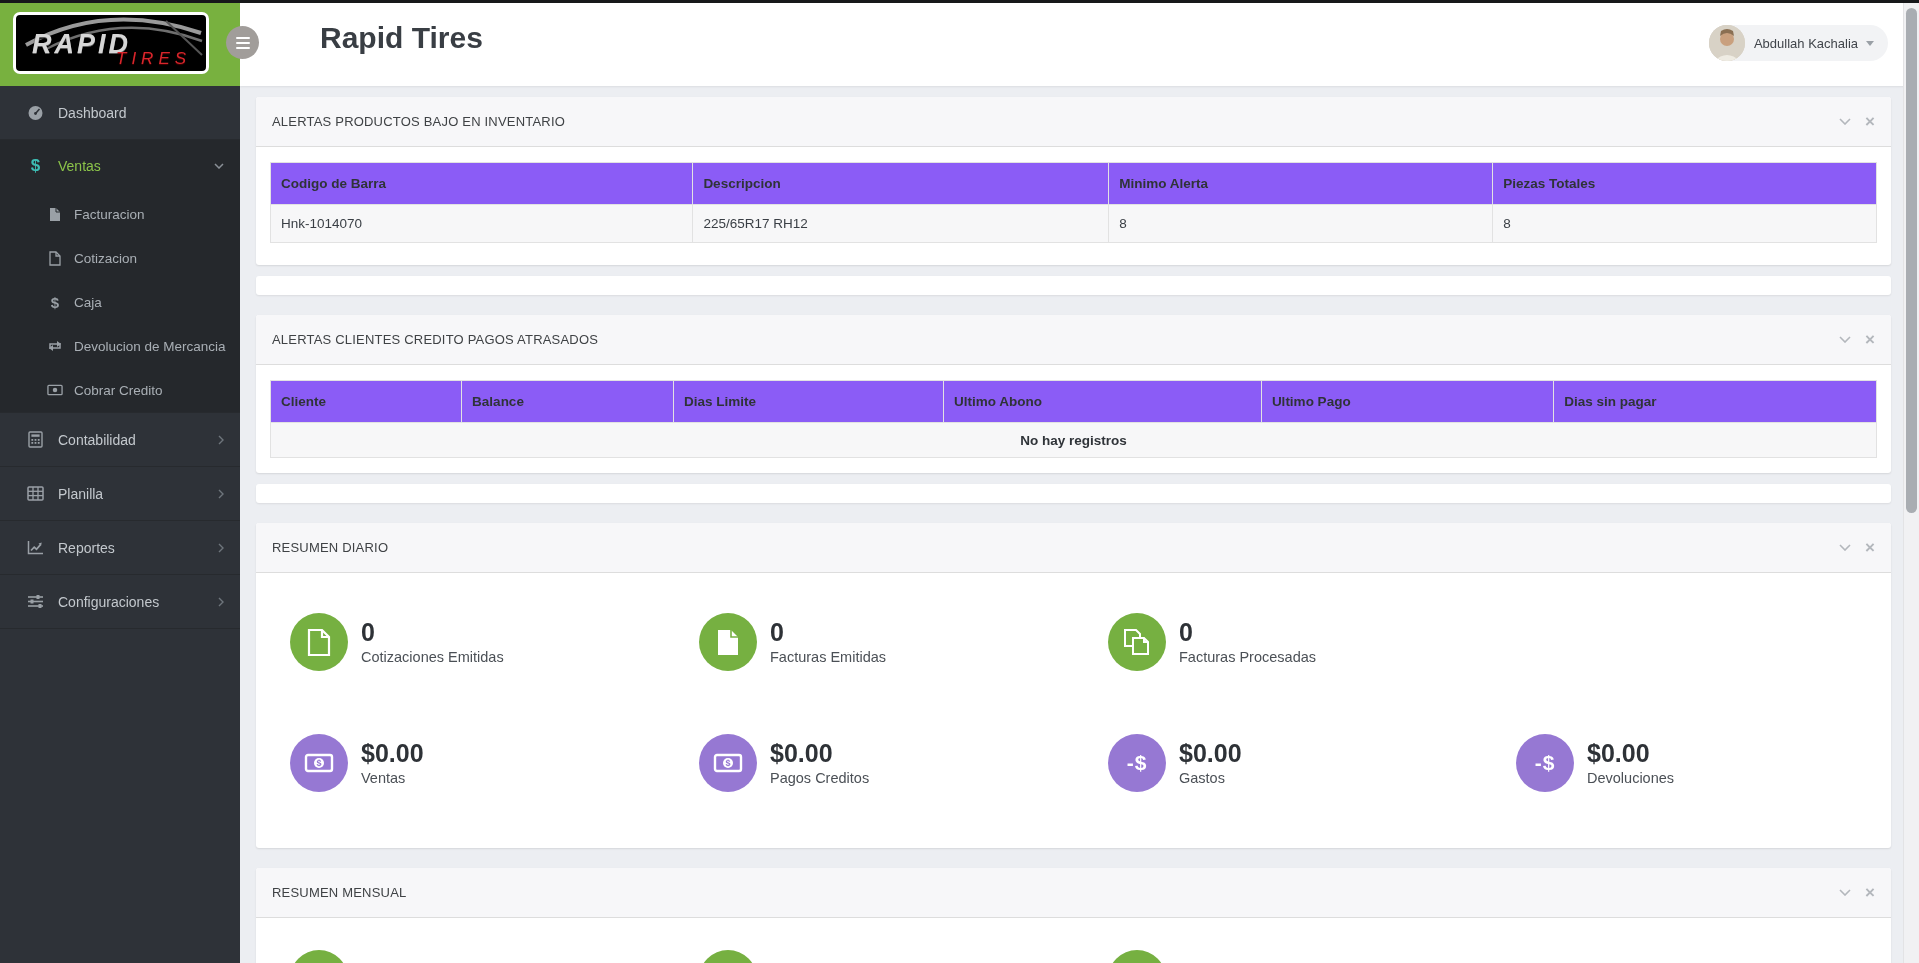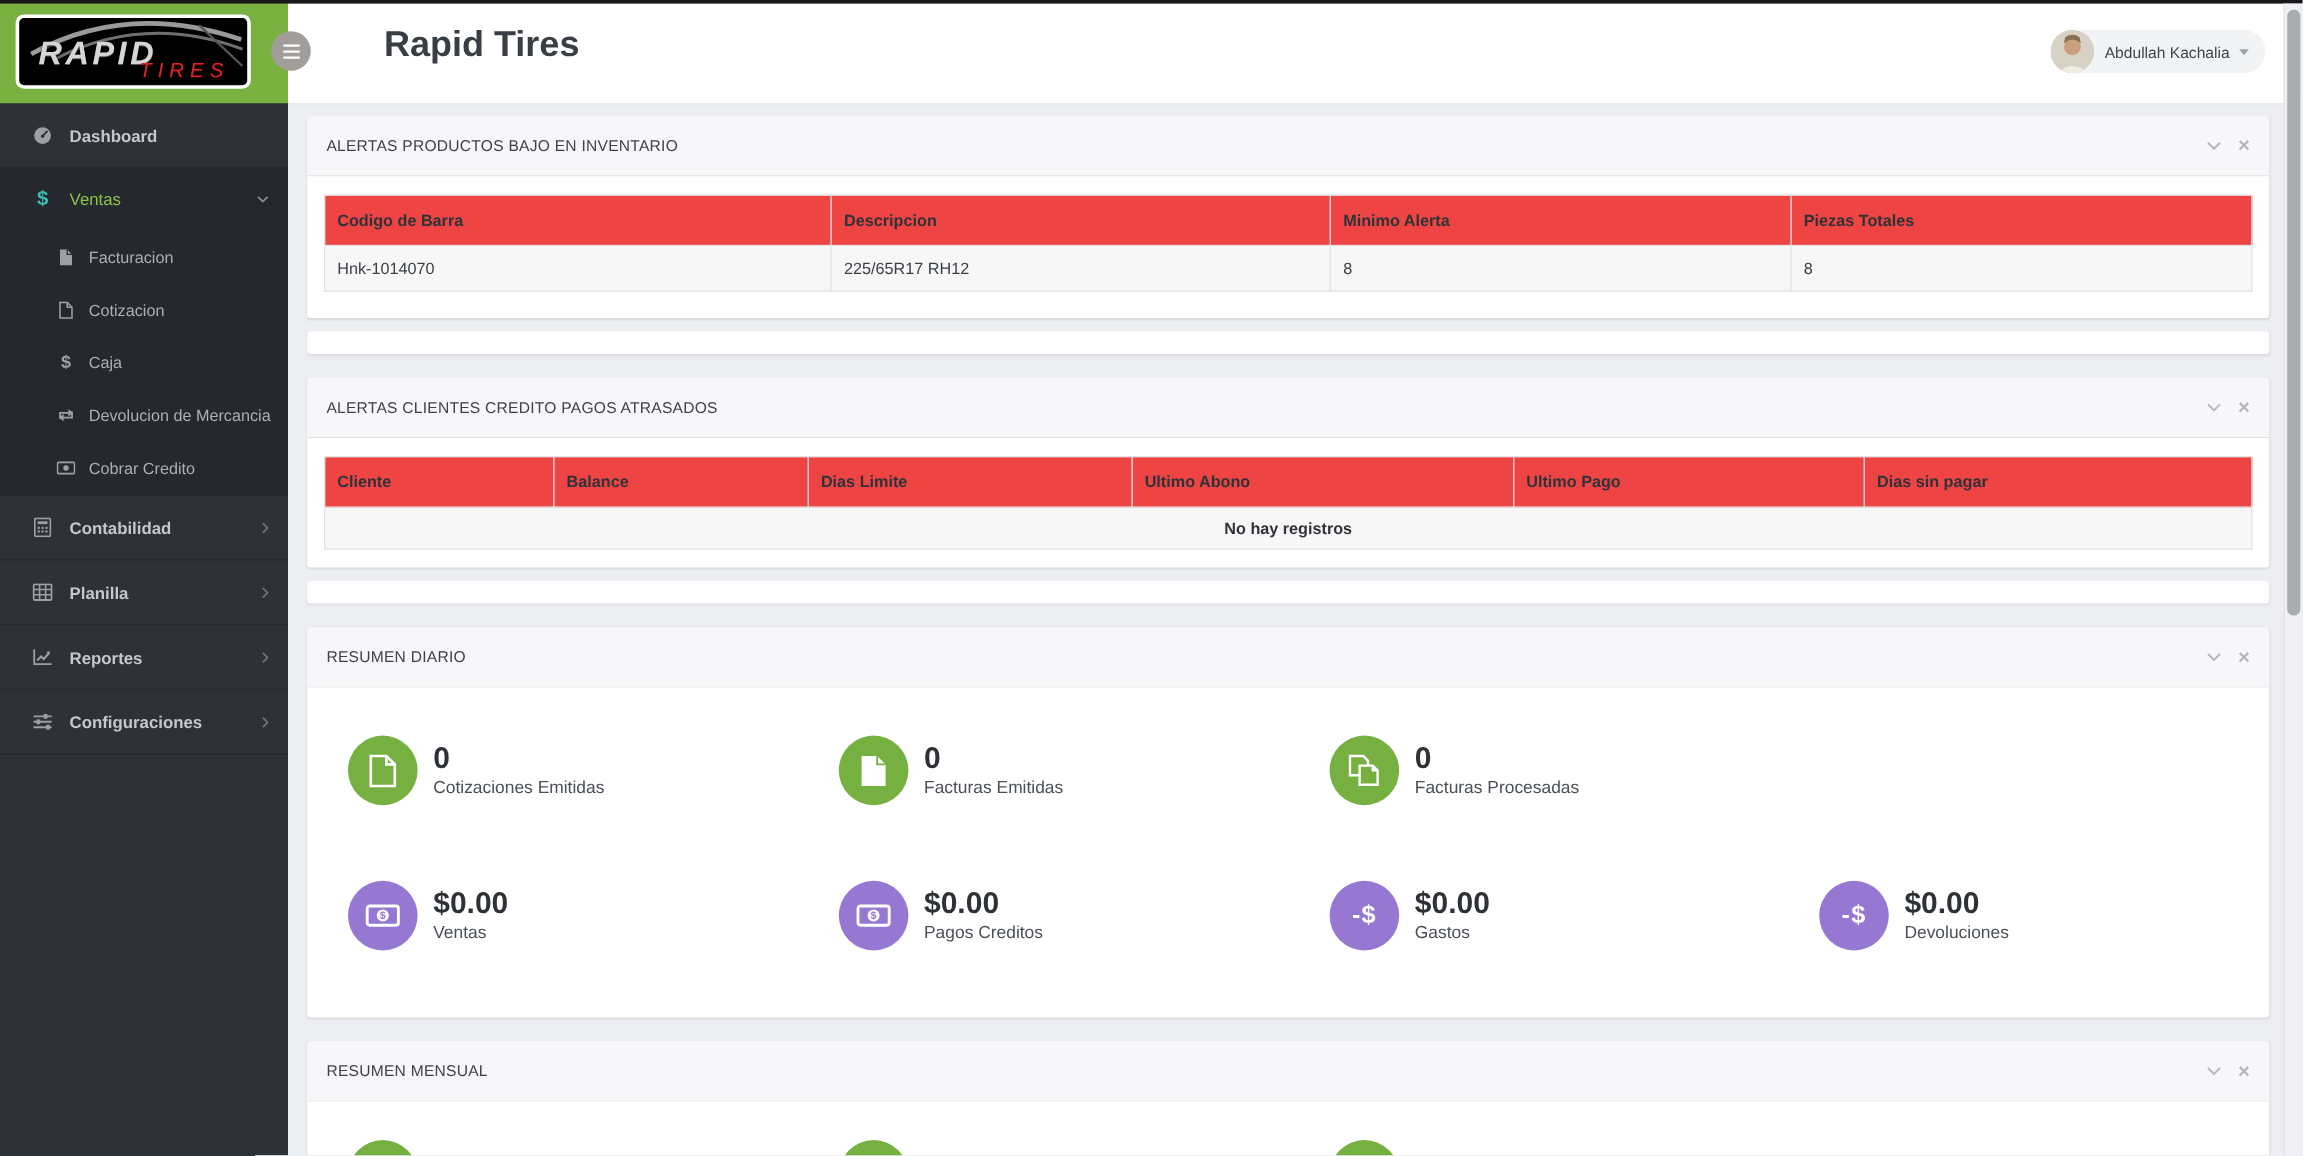"Dashboard" .nav-main { font-weight: bold -> none }
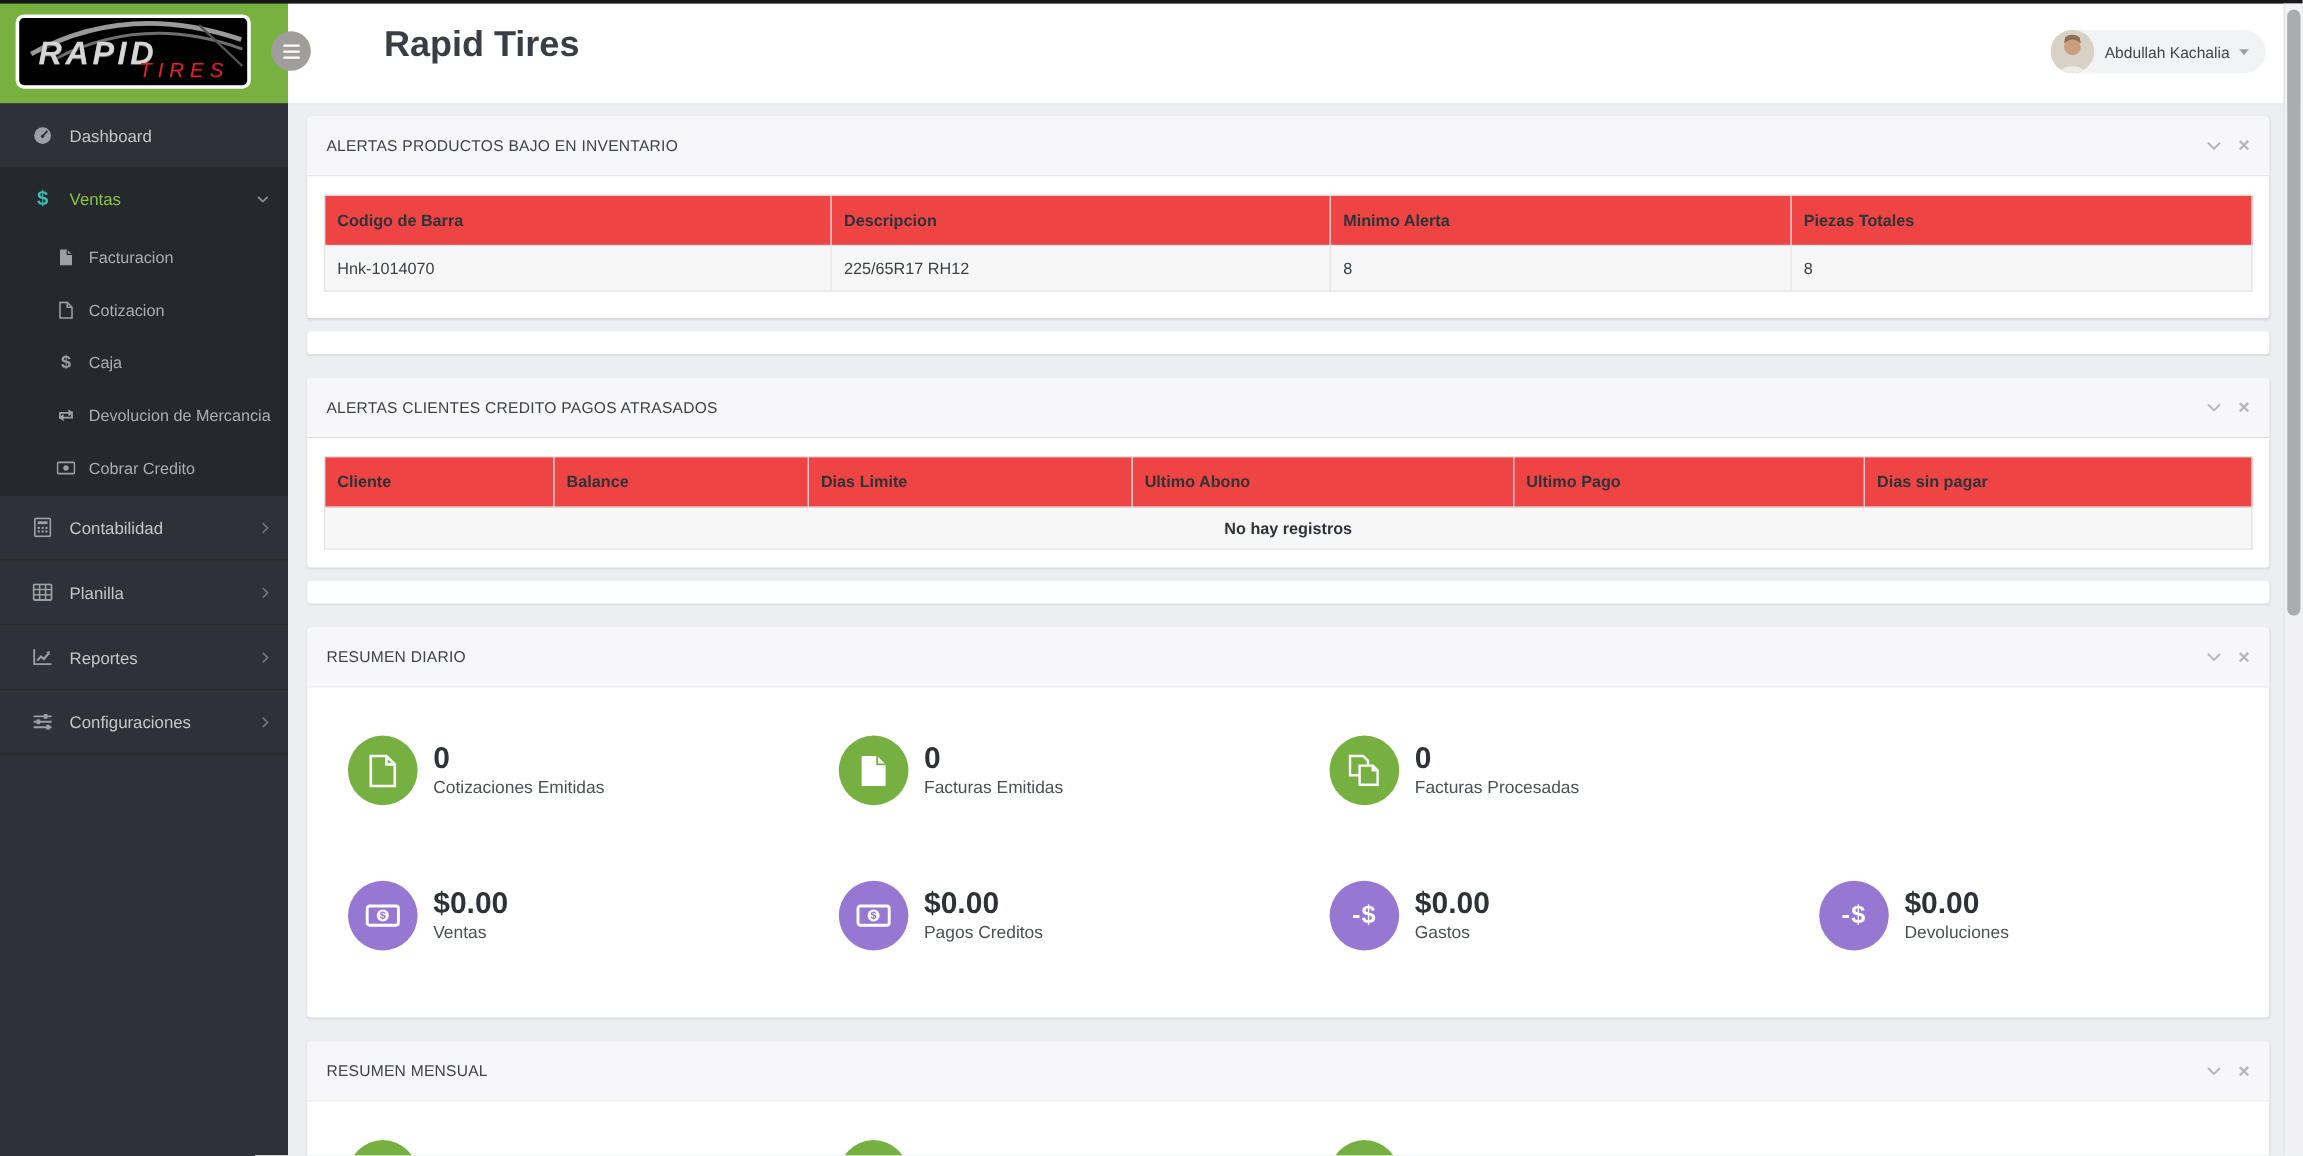"Codigo de Barra" .alert-table th { background: #ef4444 -> #8b5cf6 }
